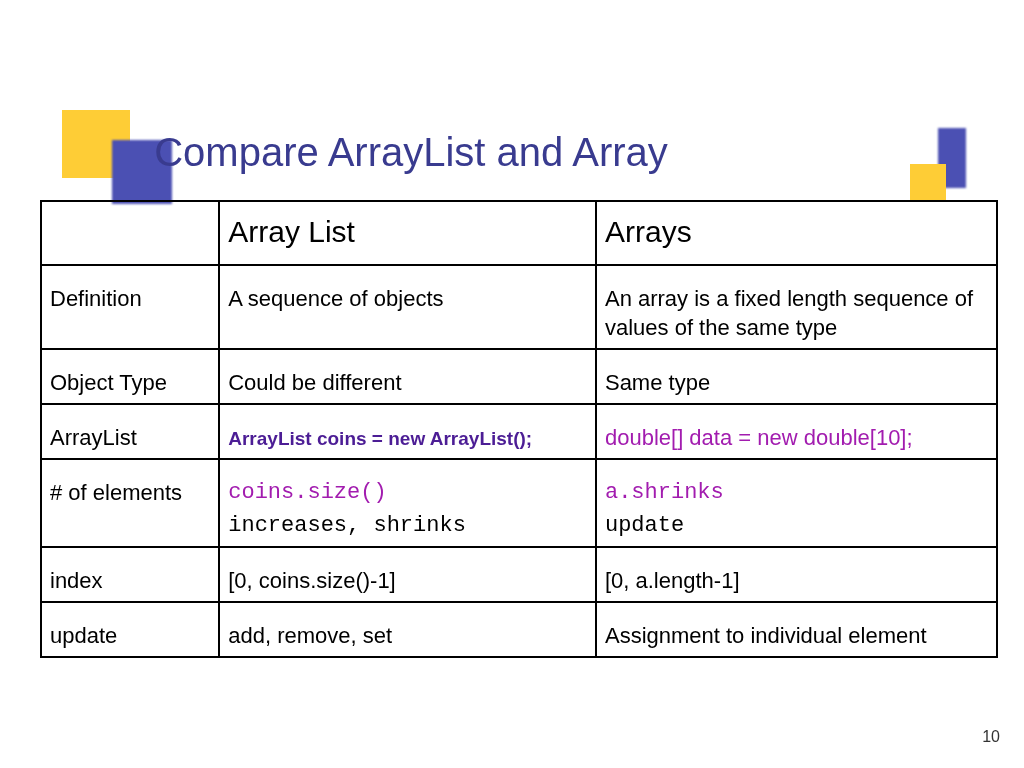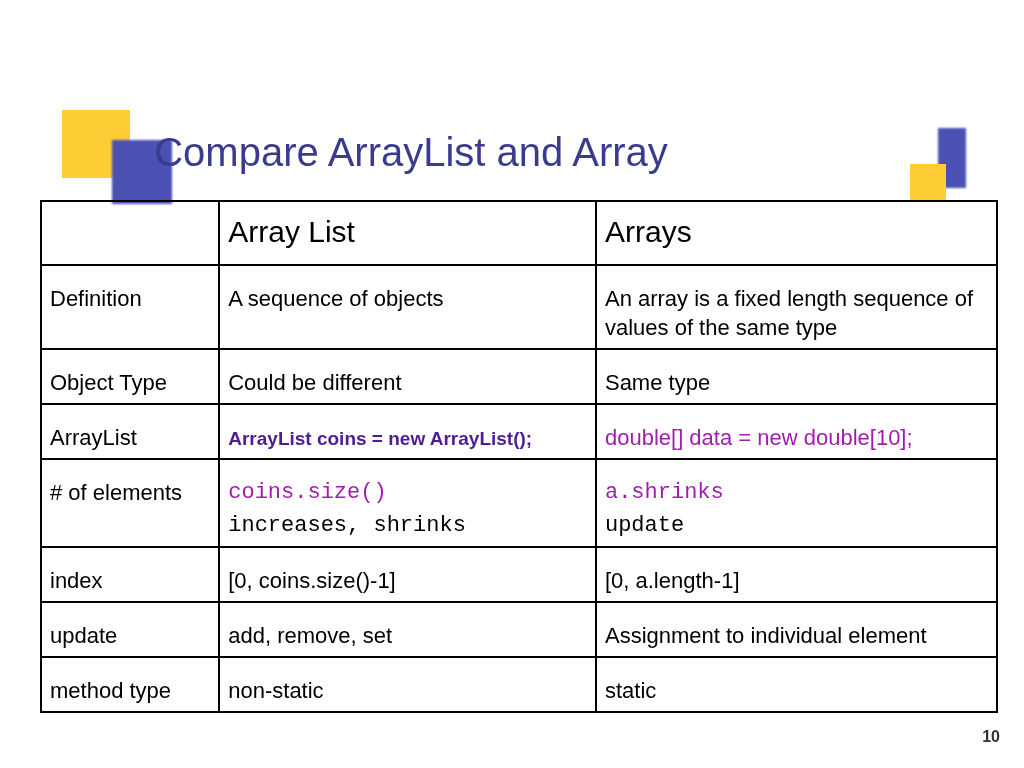"method type" tr { html: <tr> <td>method type</td> <td>non-static</td> <td>static</td> </tr> -> none }
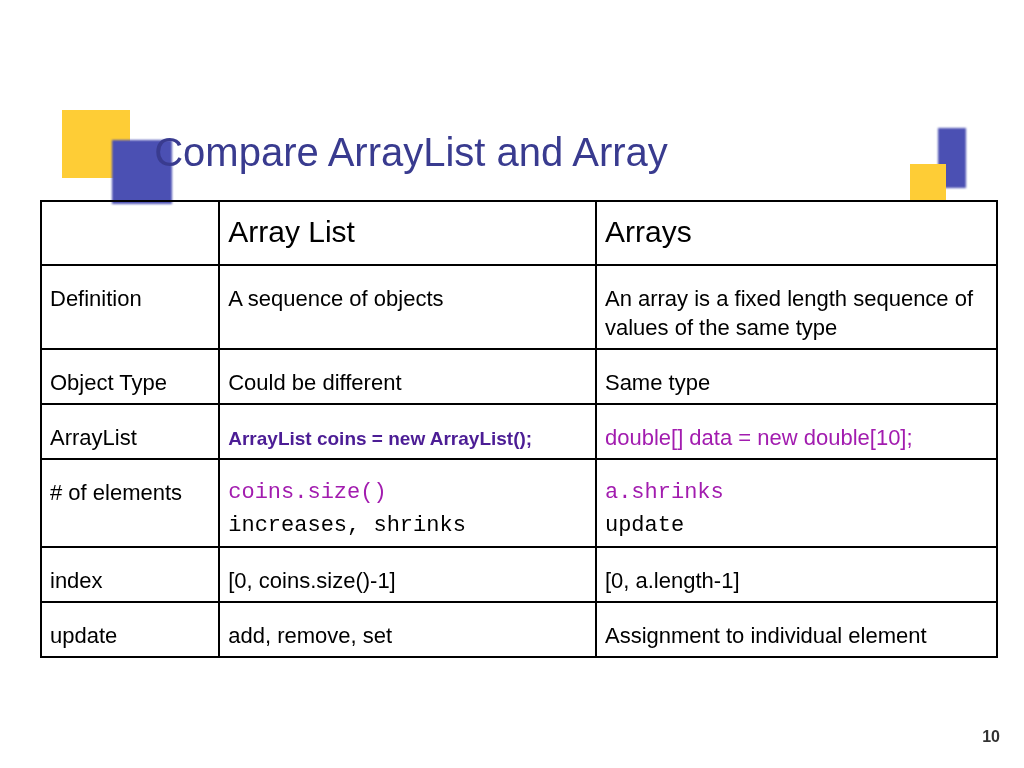"10" .page-num { font-weight: bold -> none }
